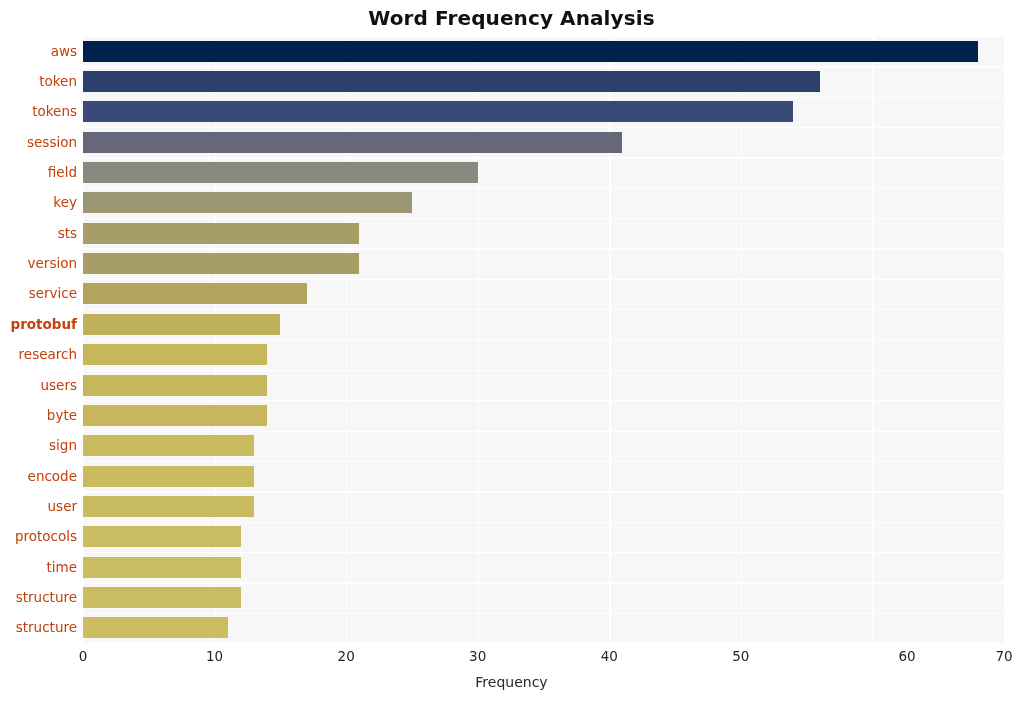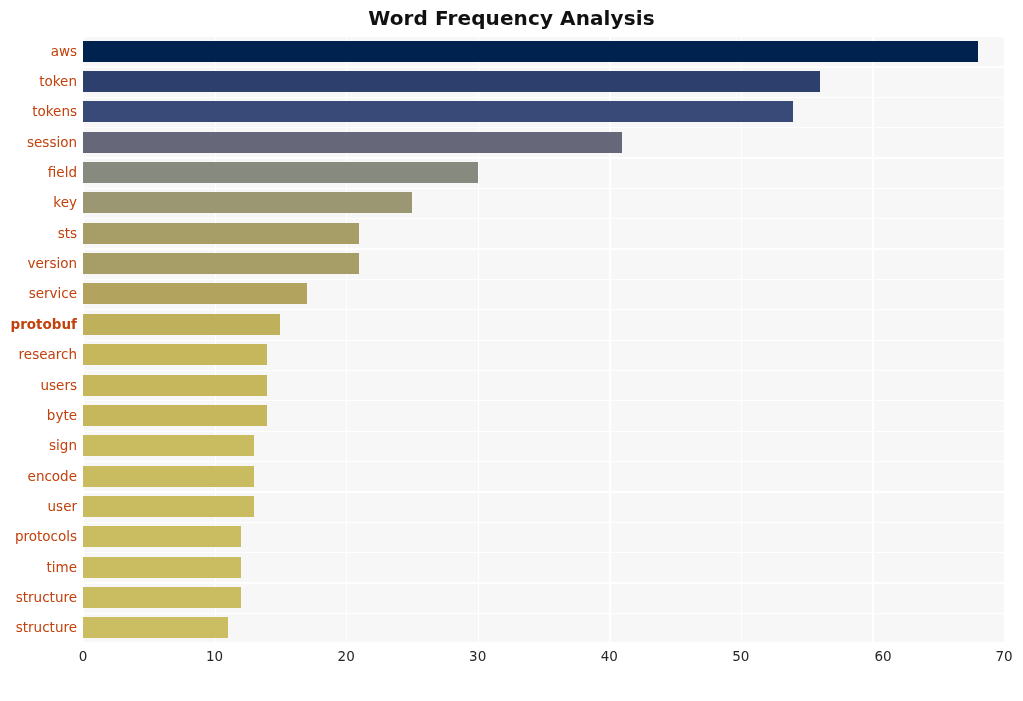"60" div.xlabel { left: 883px -> 907px }
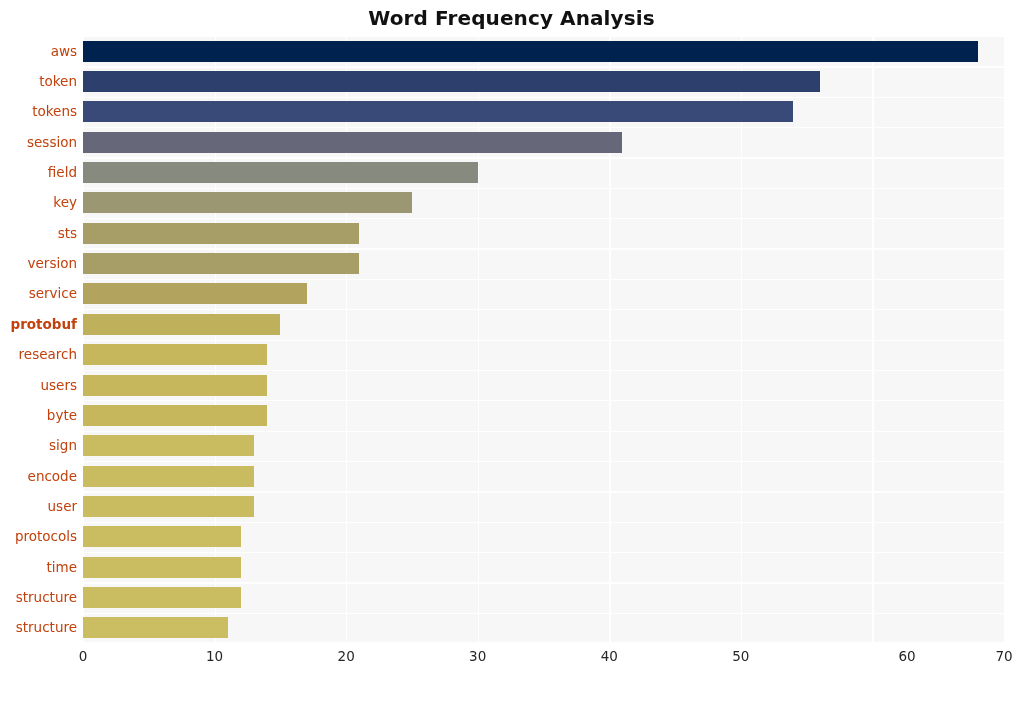"Frequency" div { html: none -> <div>Frequency</div> }
